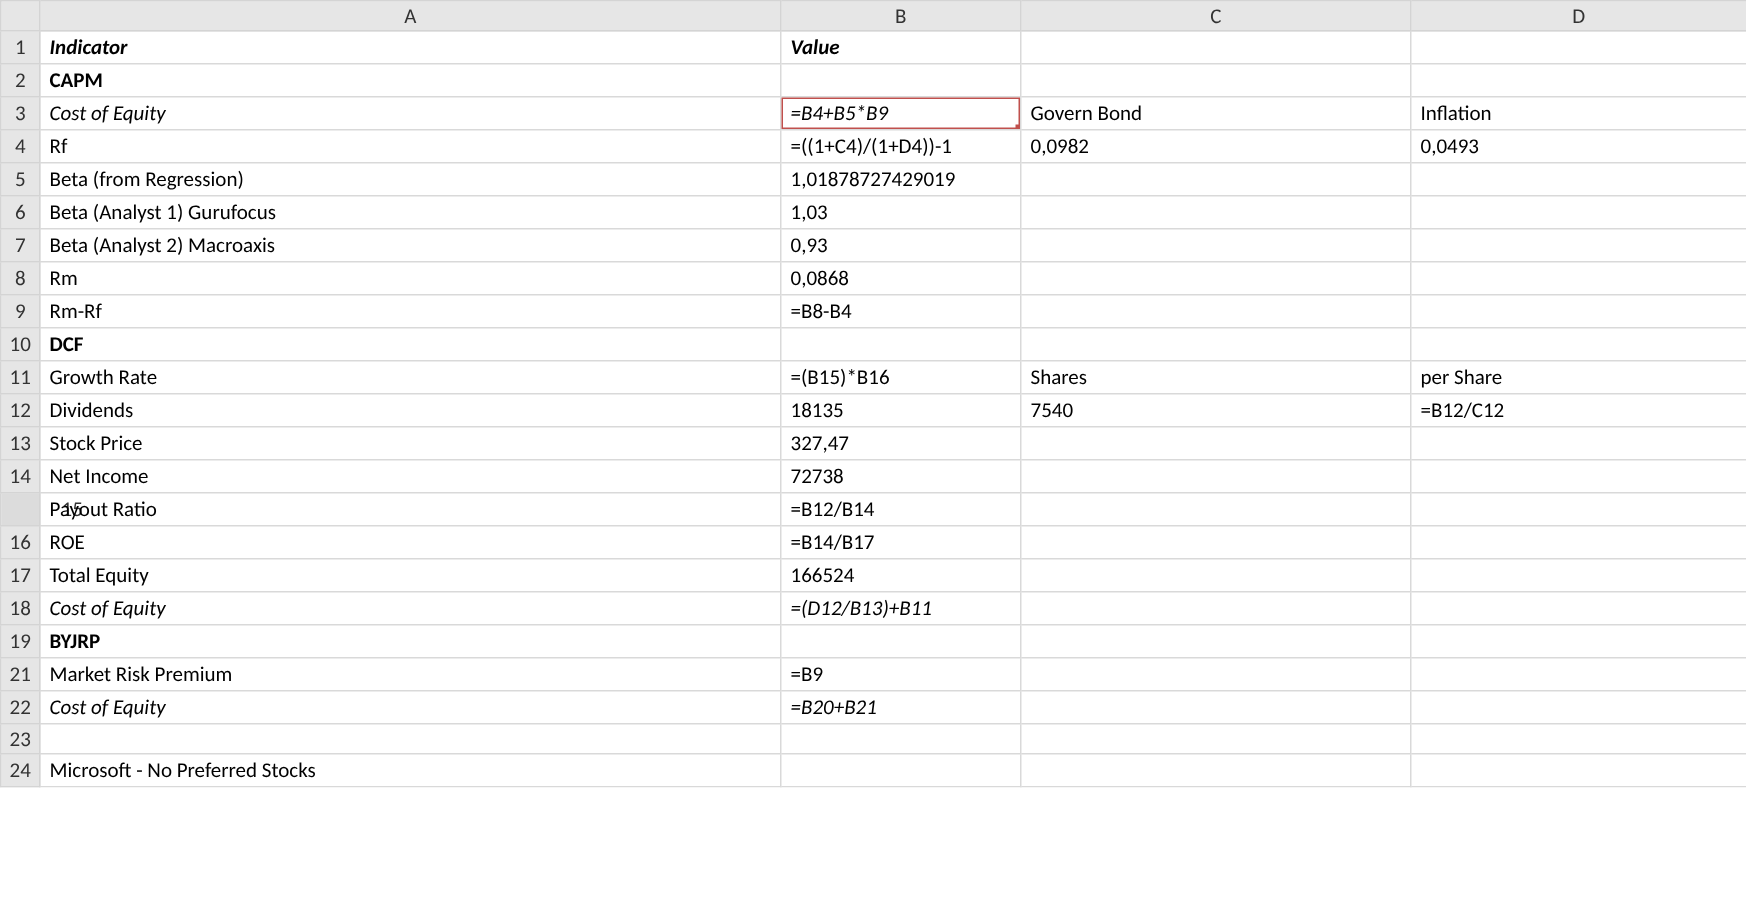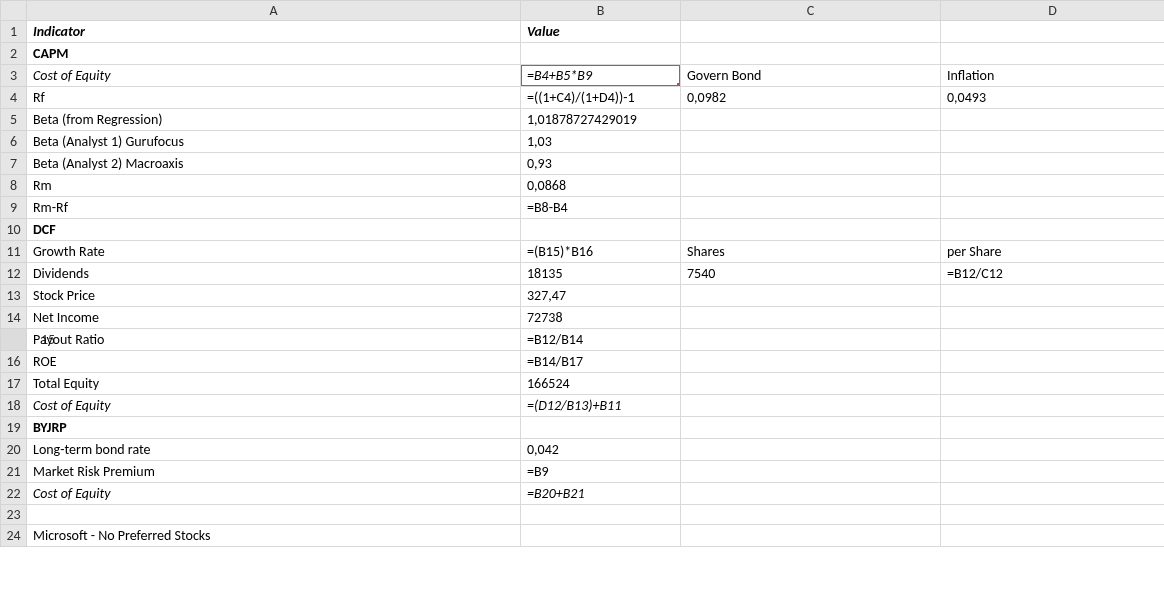"20" tr { html: <tr> <th>20</th> <td>Long-term bond rate</td> <td>0,042</td> <td></td> <td></td> </tr> -> none }
